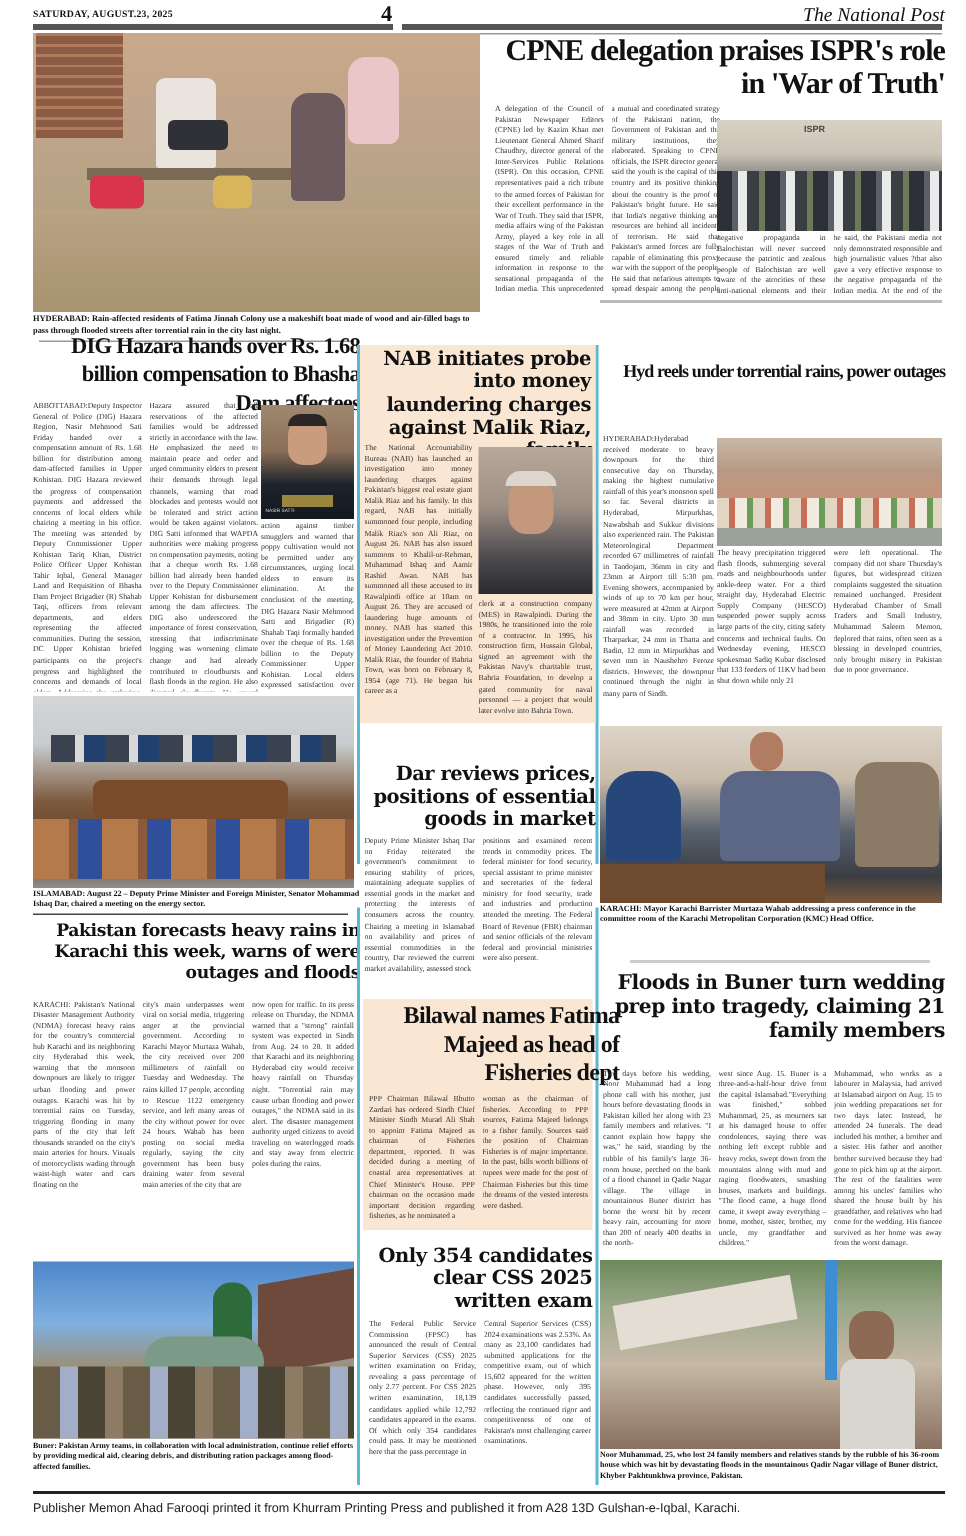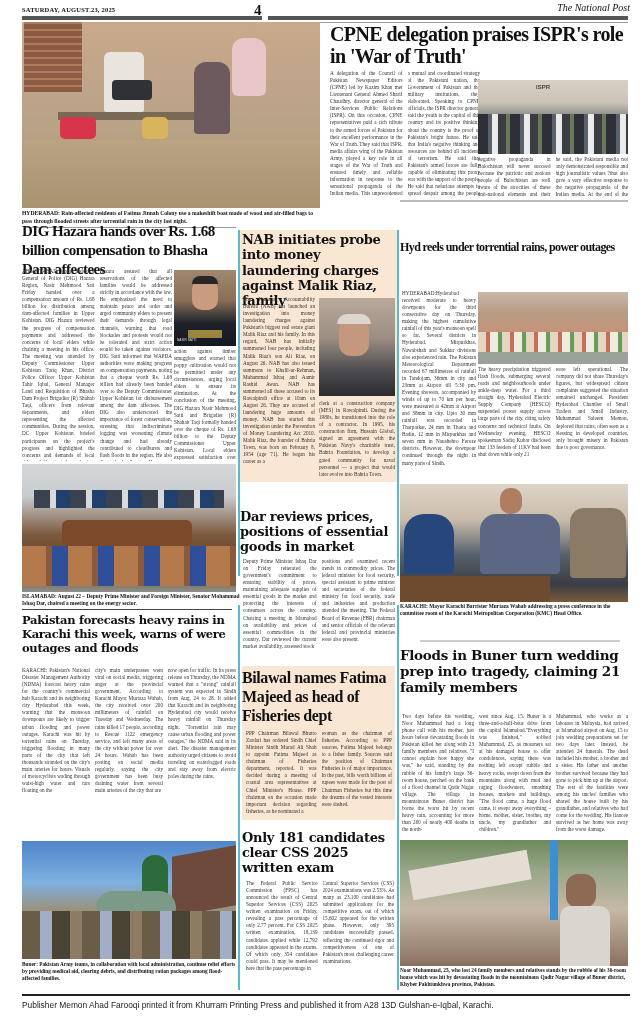"The National Post" .masthead { font-size: 10px -> 13px }
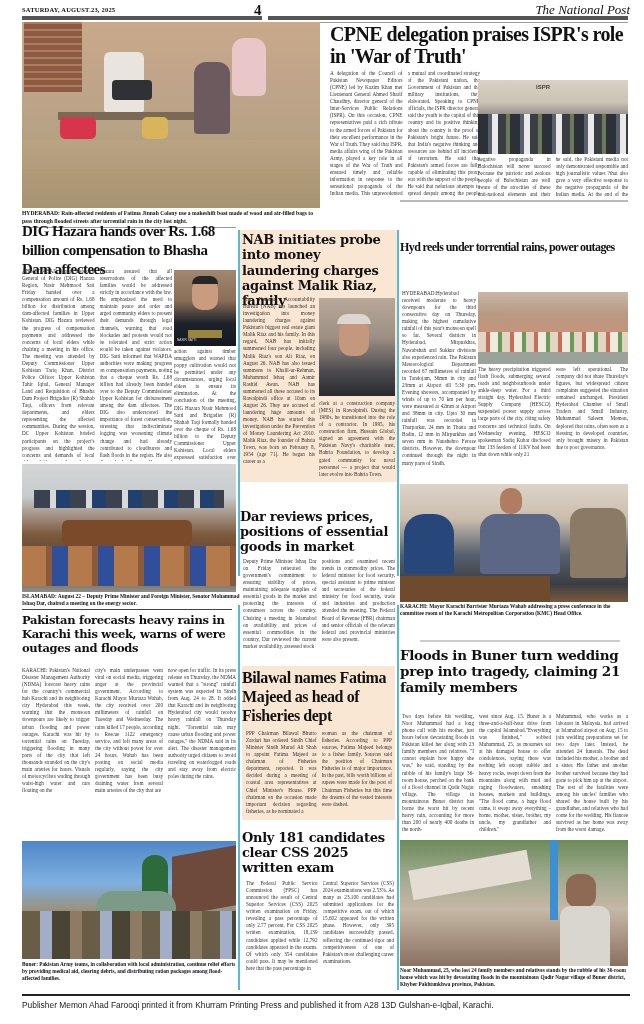"CPNE delegation praises ISPR's role" .hl { text-align: left -> right }
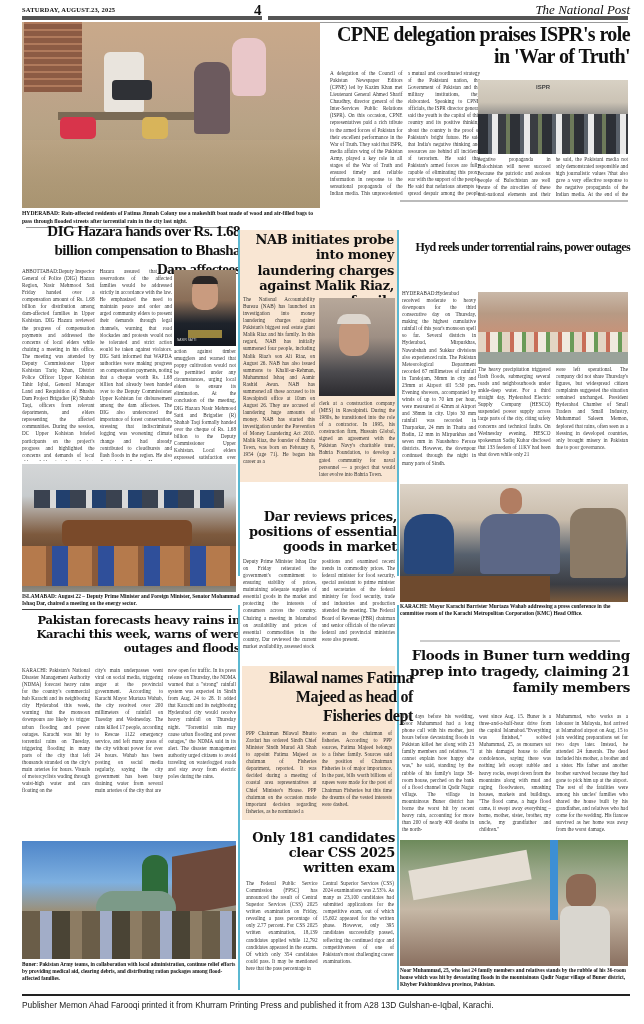"Only 181 candidates clear CSS" div.abs { text: 181 -> 354 }
